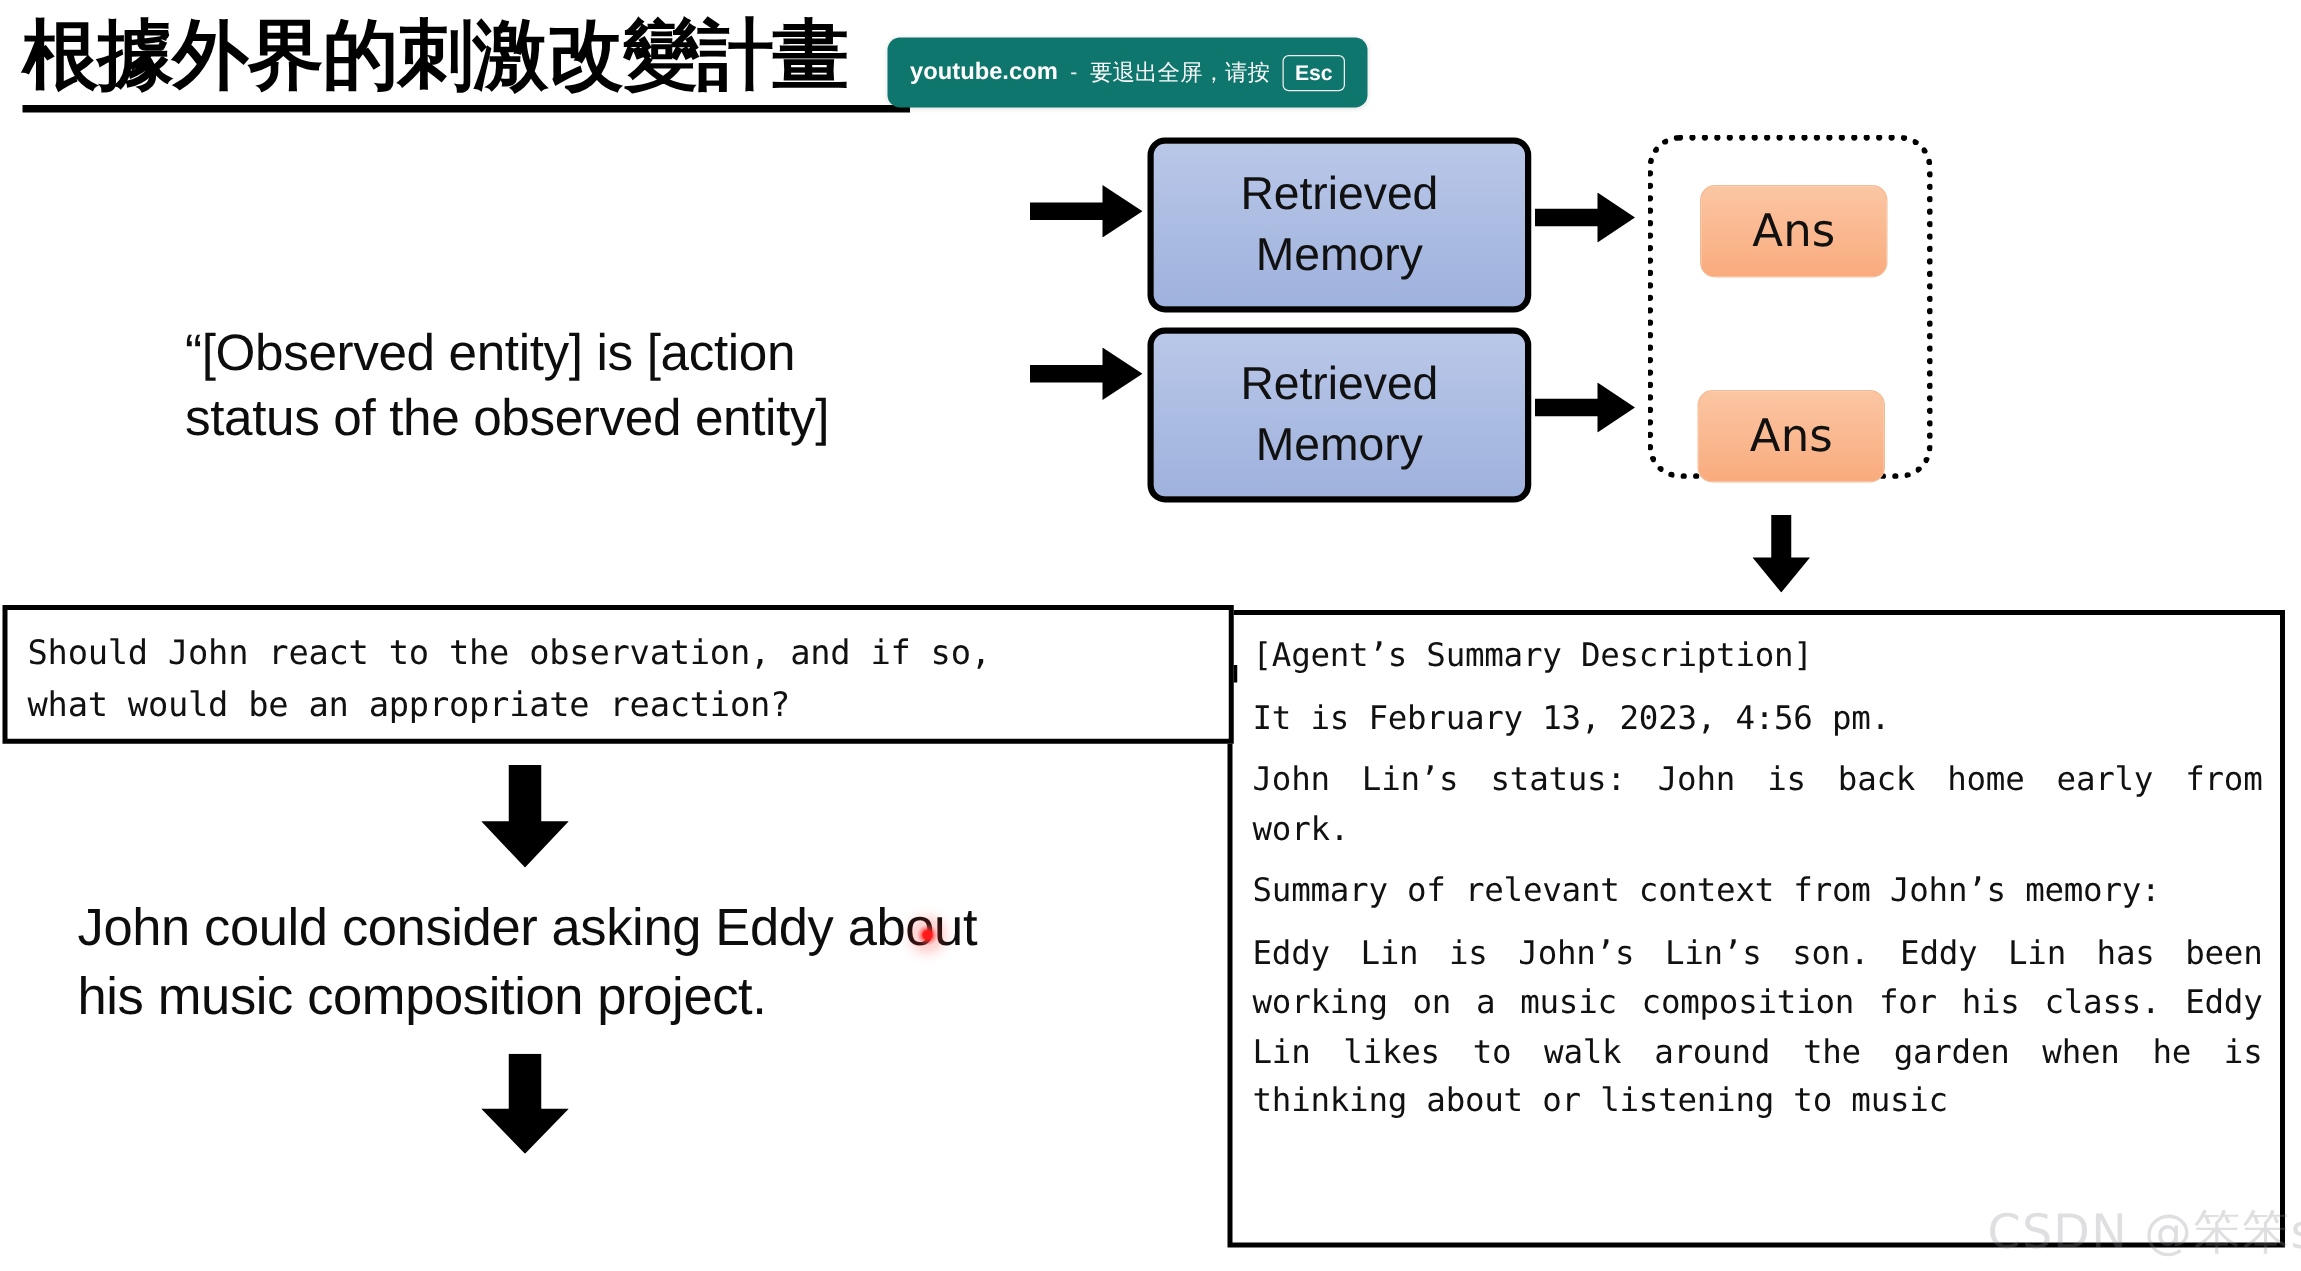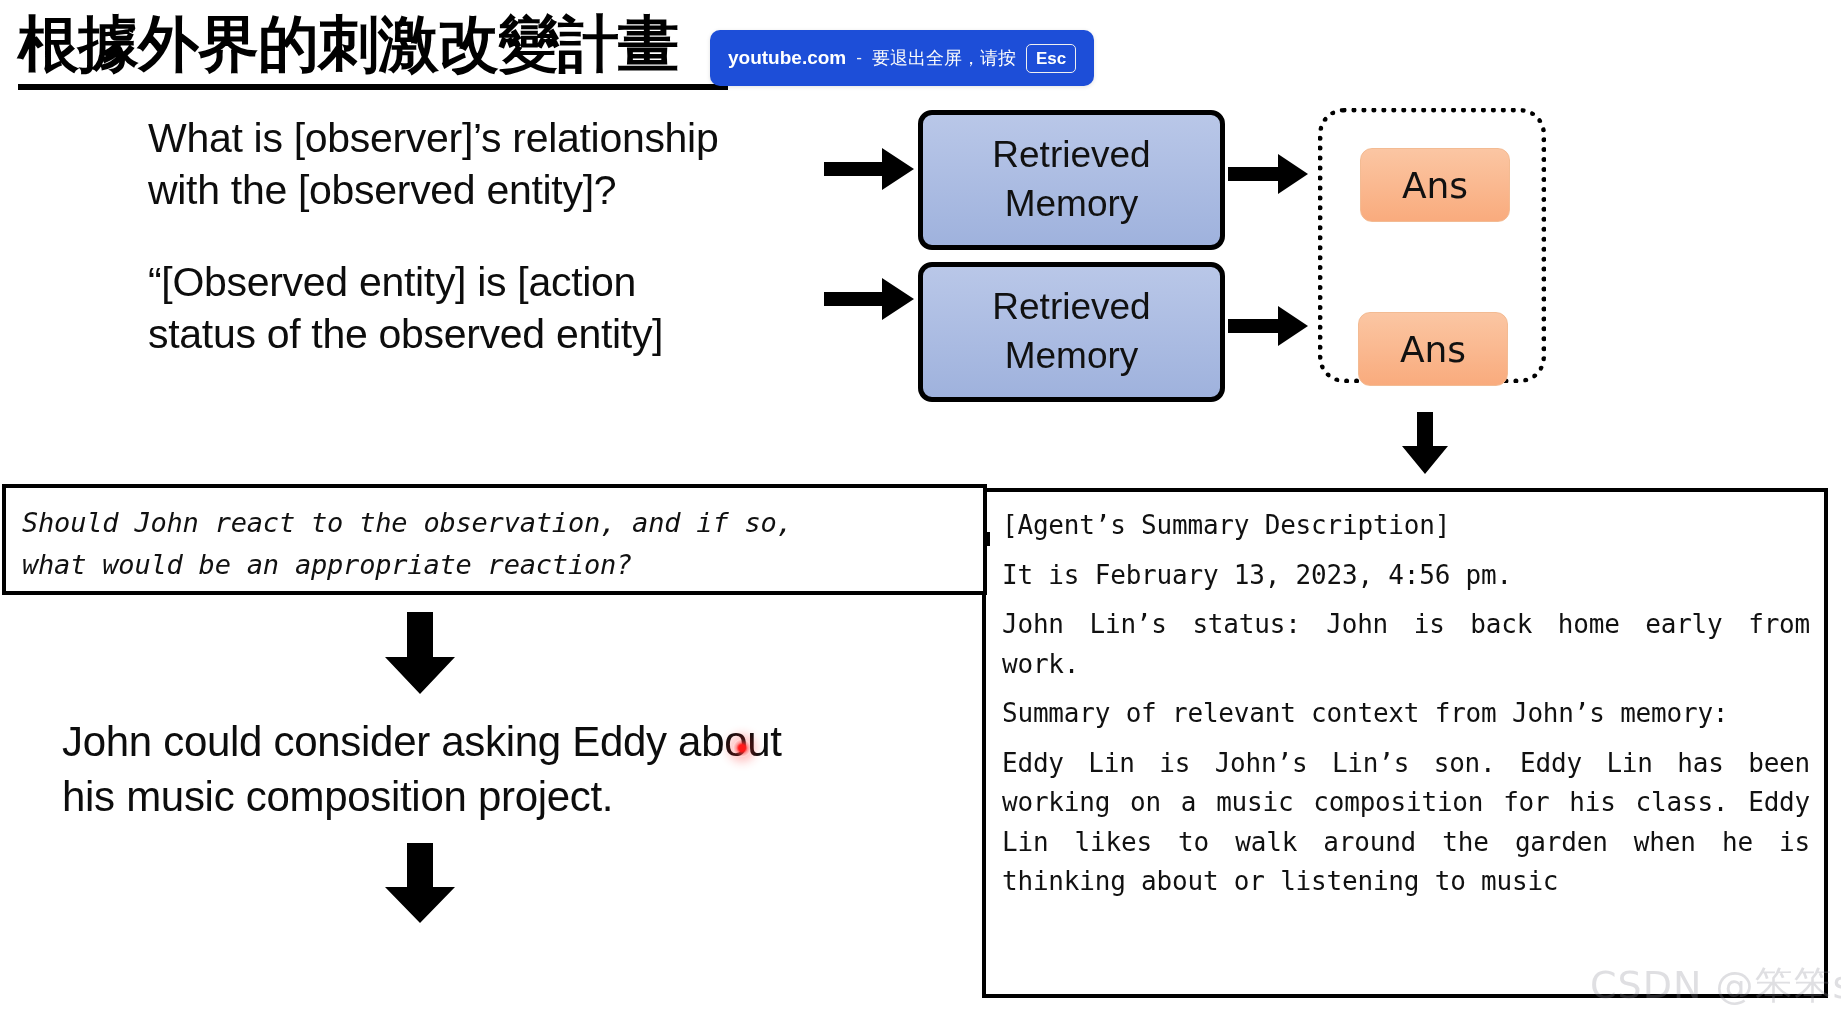"youtube.com" #fs-toast { background: #1d4ed8 -> #0f766e }
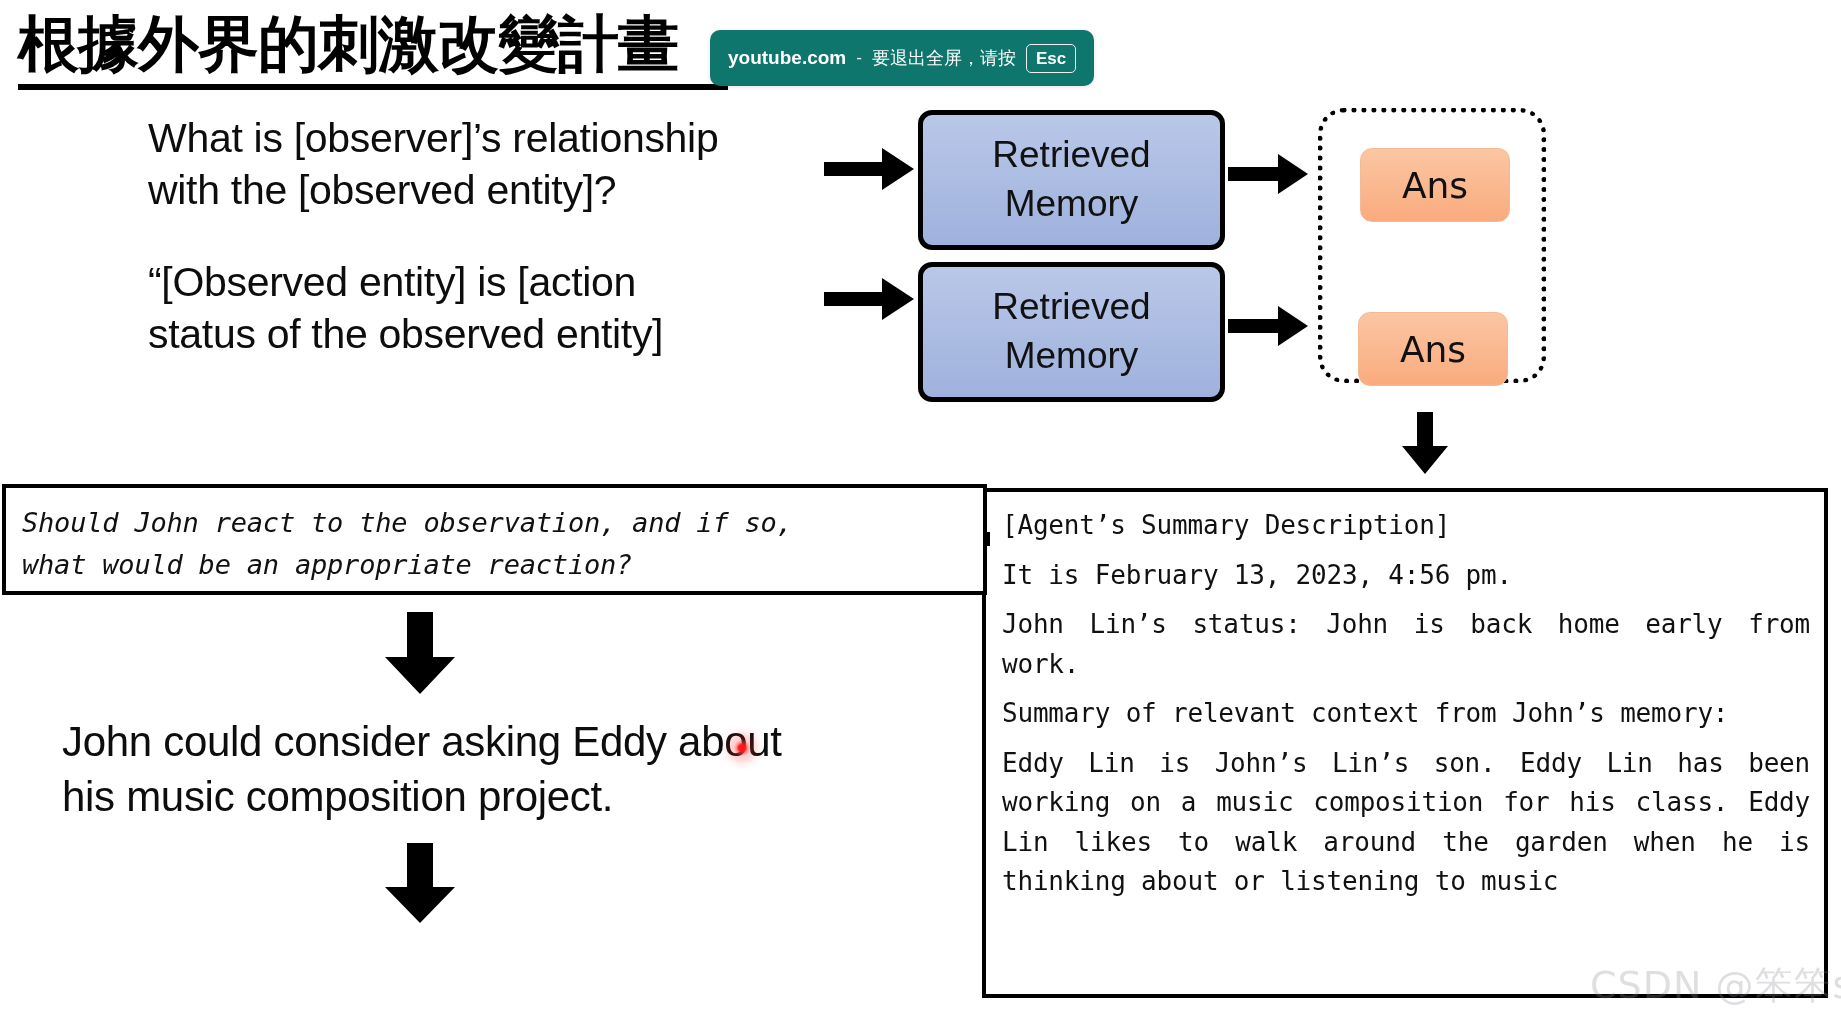"What is [observer]’s relationship" div.prompt-text { html: <div>What is [observer]’s relationship with the [observed entity]?</div> -> none }
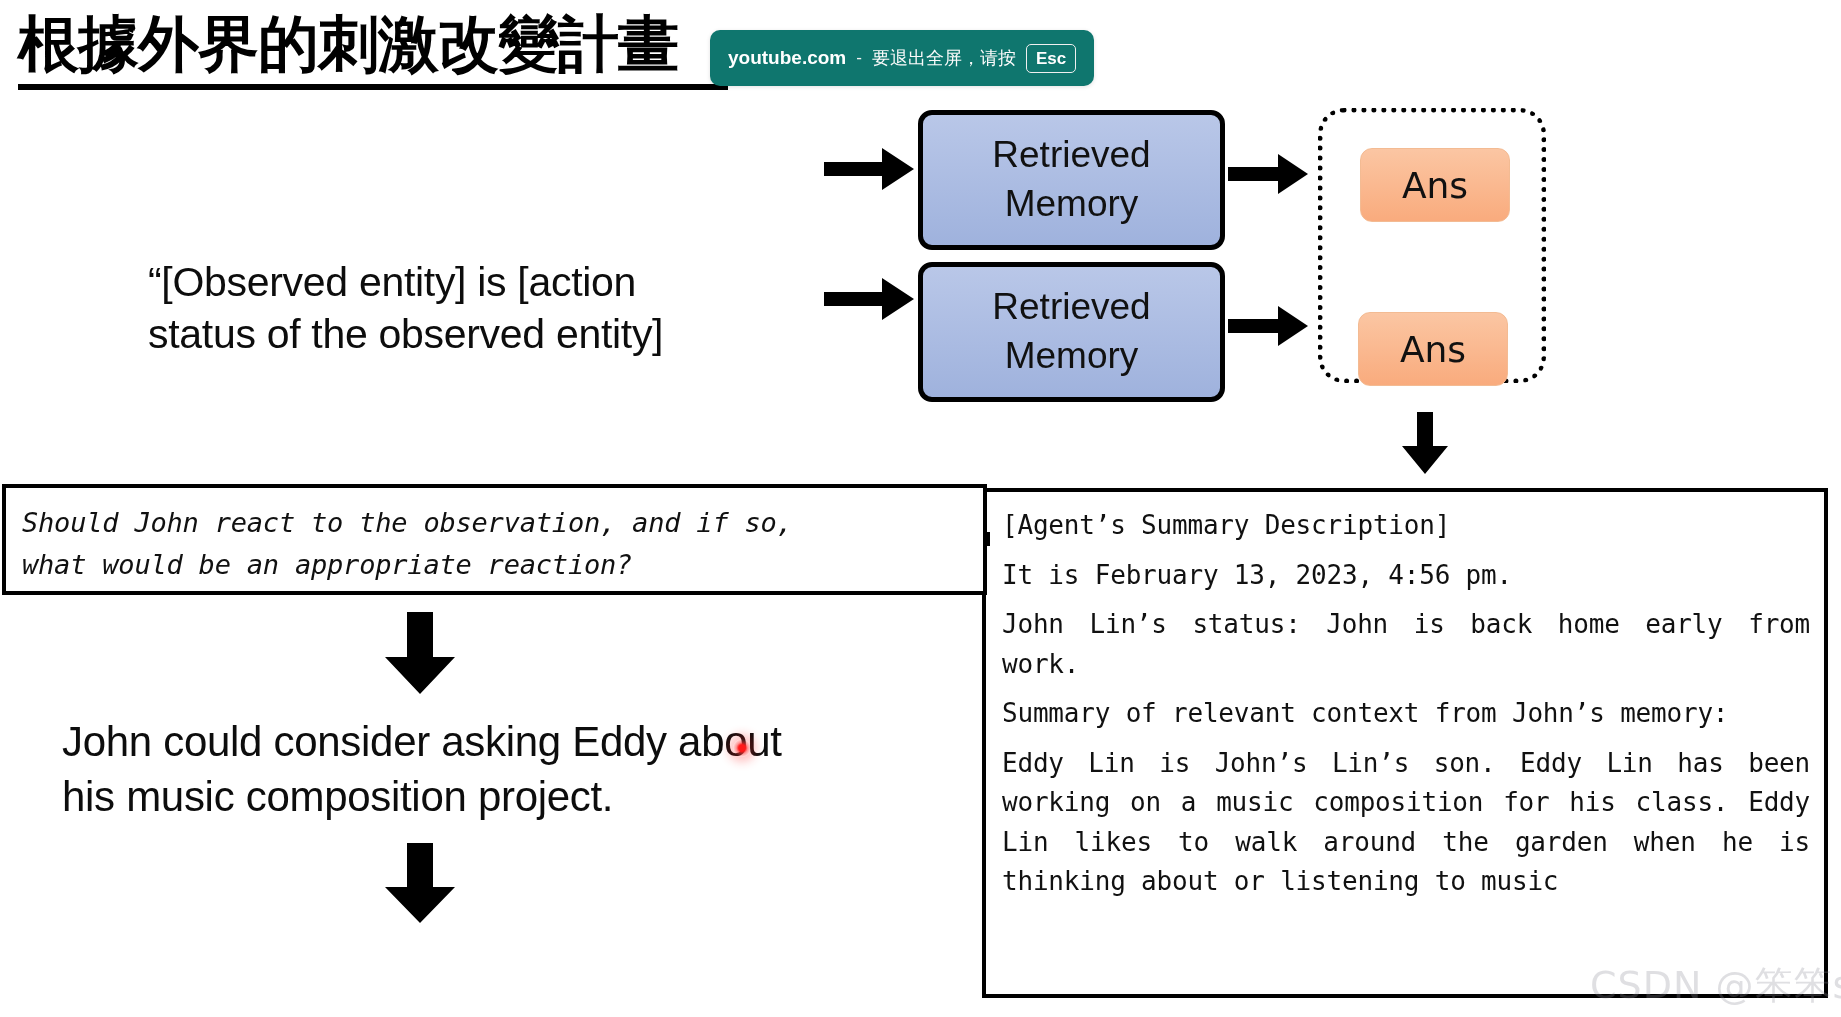"Should John react to the" div.mono-box { font-style: italic -> none }
